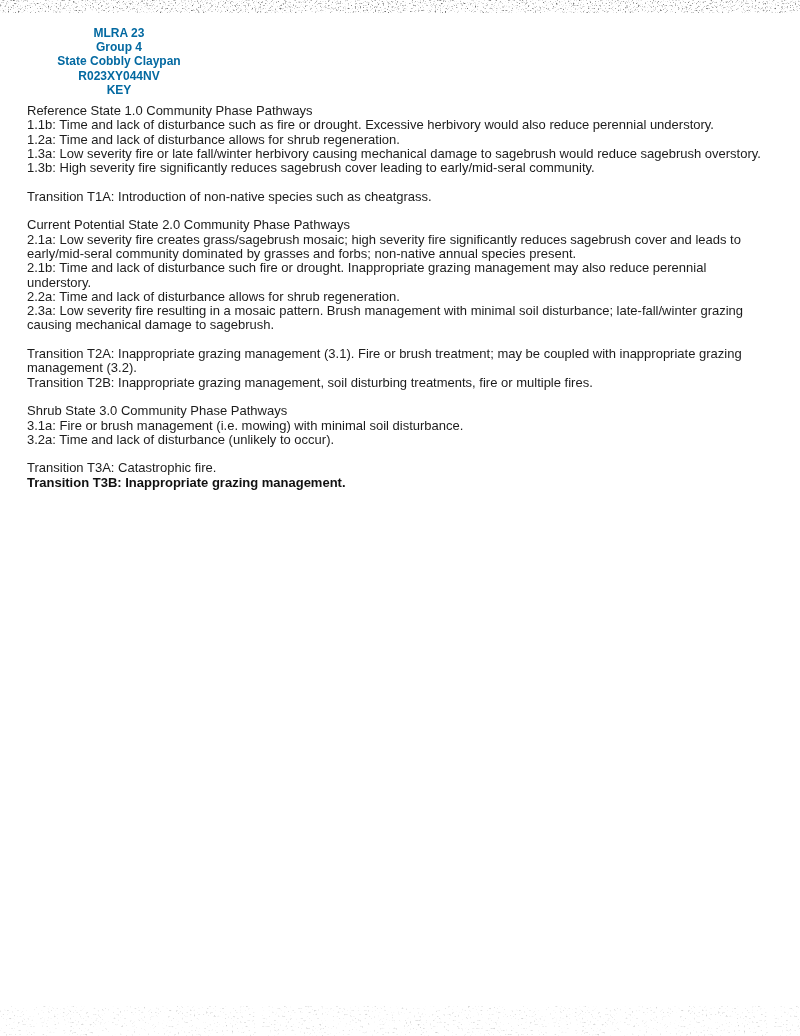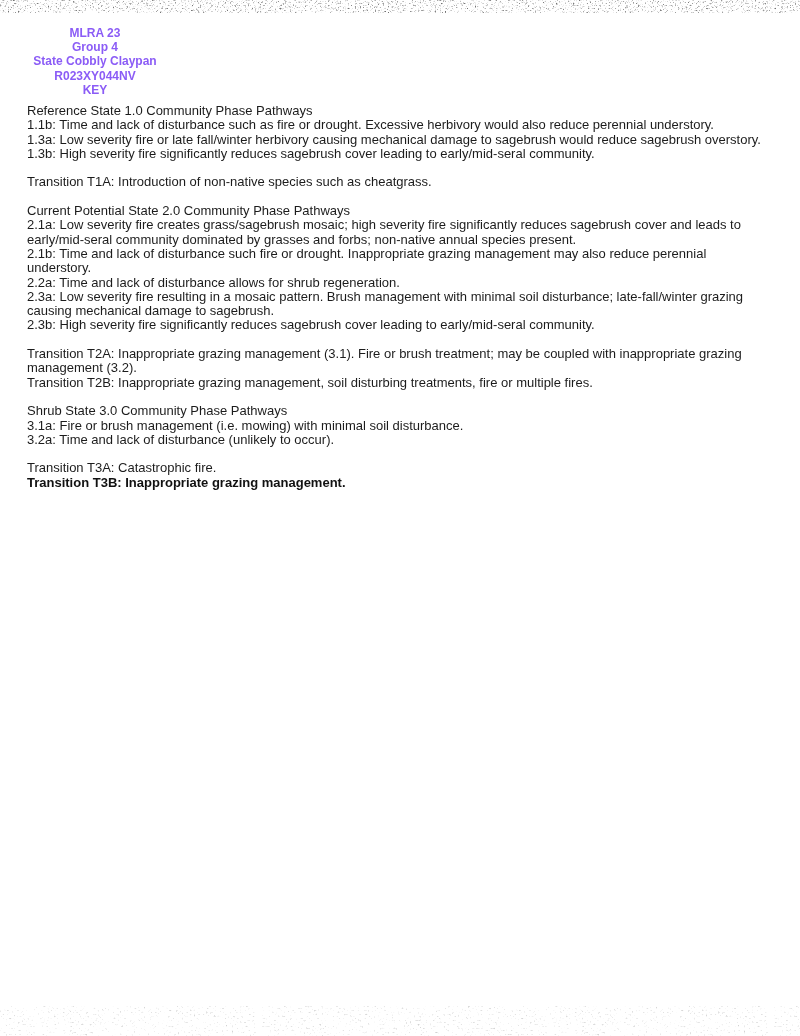"MLRA 23" .doc-header { color: #8b5cf6 -> #0369a1; padding-left: none -> 24px }
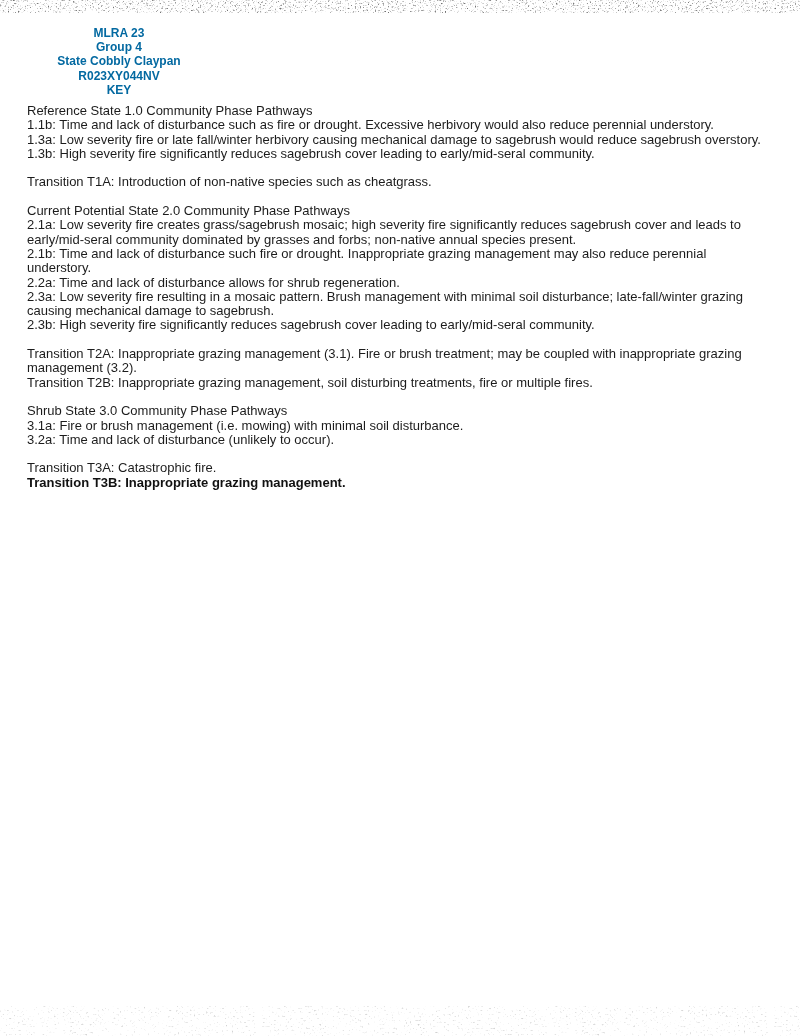"1.2a: Time and lack of" p { html: none -> <p>1.2a: Time and lack of disturbance allows for shrub regeneration.</p> }
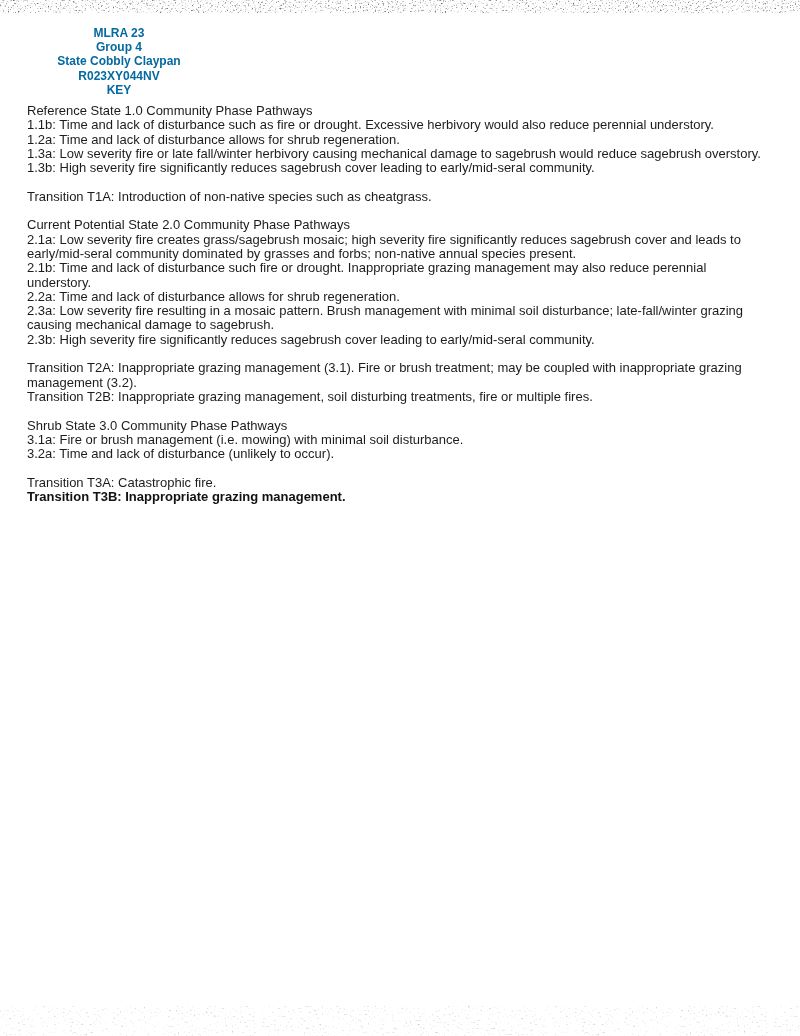"2.3b: High severity fire significantly" p { html: <p>2.3b: High severity fire significantly reduces sagebrush cover leading to early/mid-seral community.</p> -> none }
